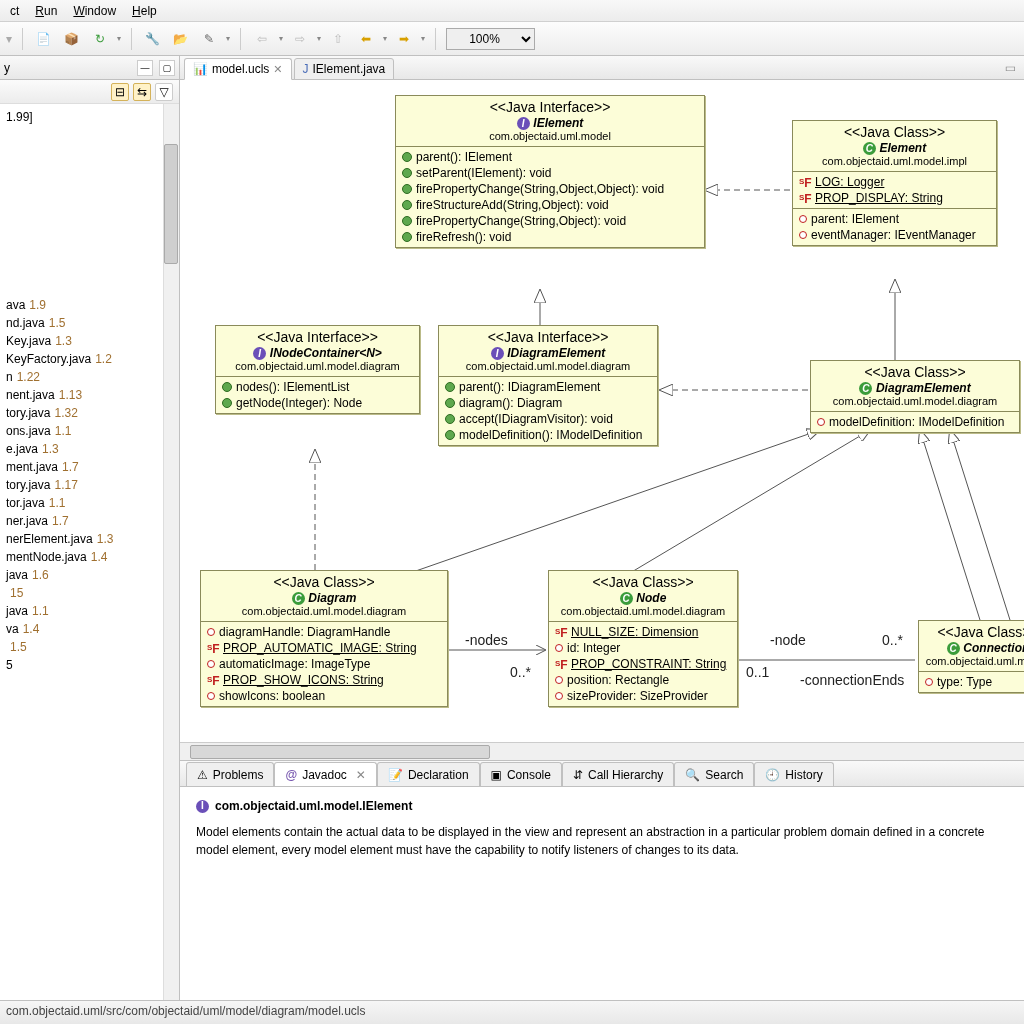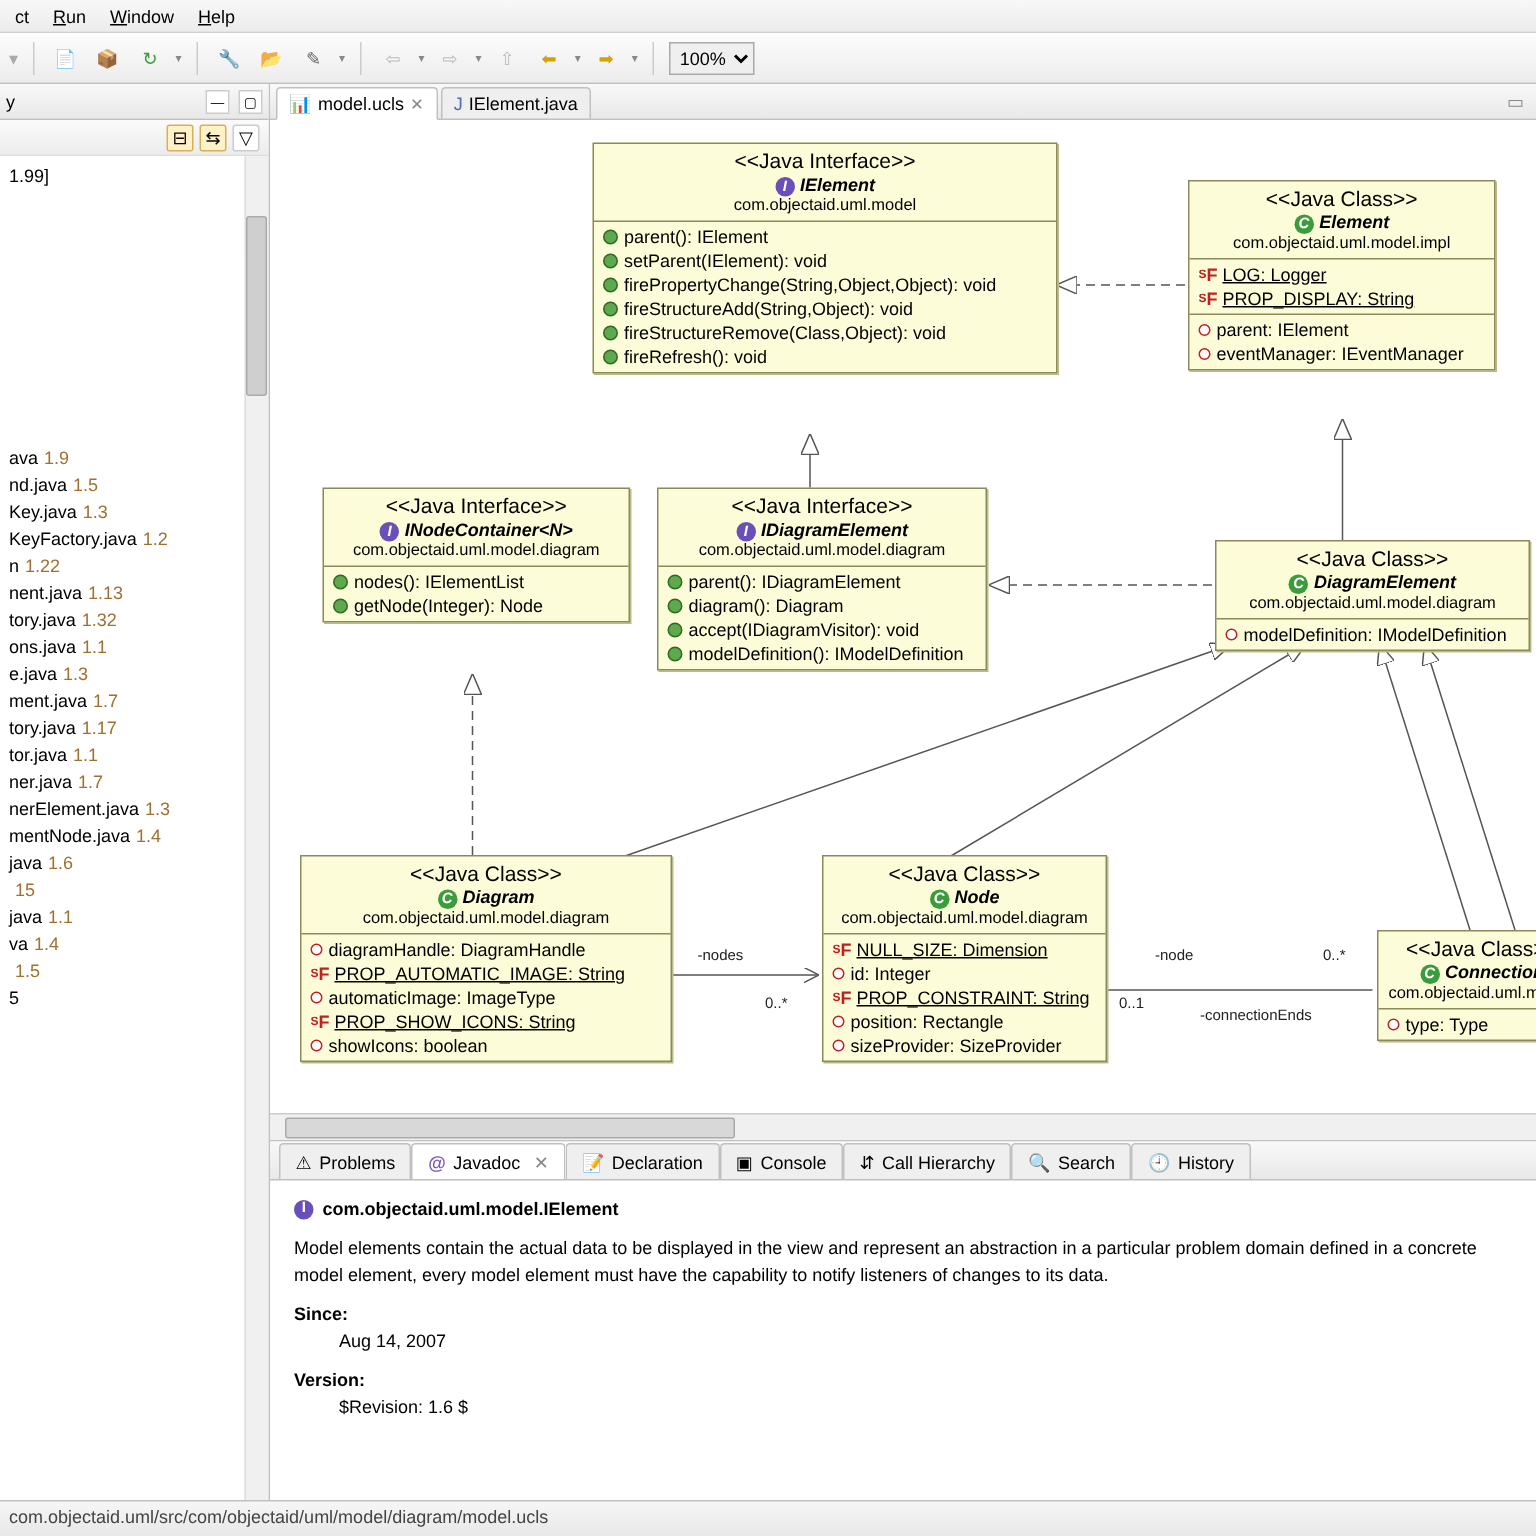"100%" .toolbar select { padding: 0 2px -> 0 18px }
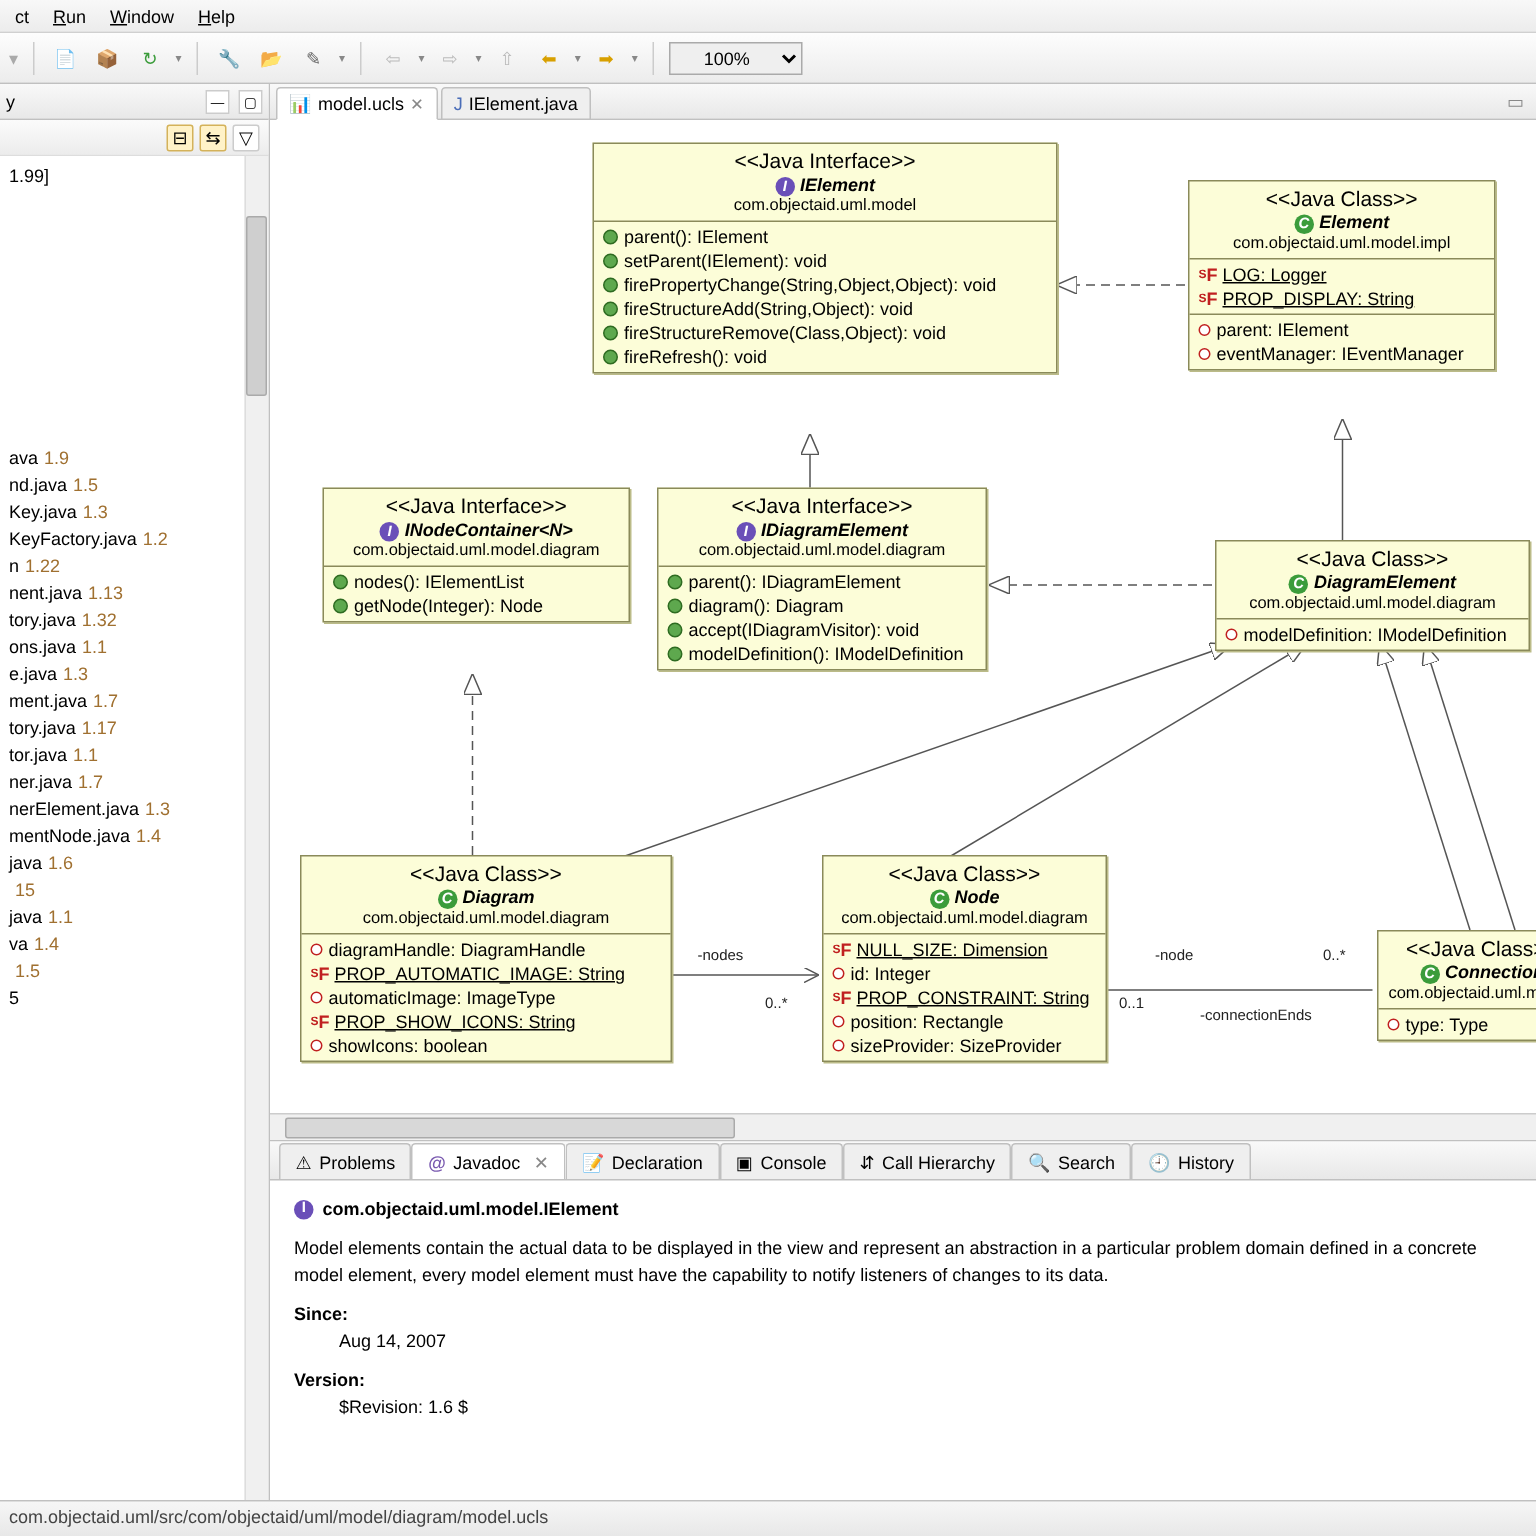"fireStructureRemove(Class,Object): void" span { text: fireStructureRemove(Class,Object -> firePropertyChange(String,Object }
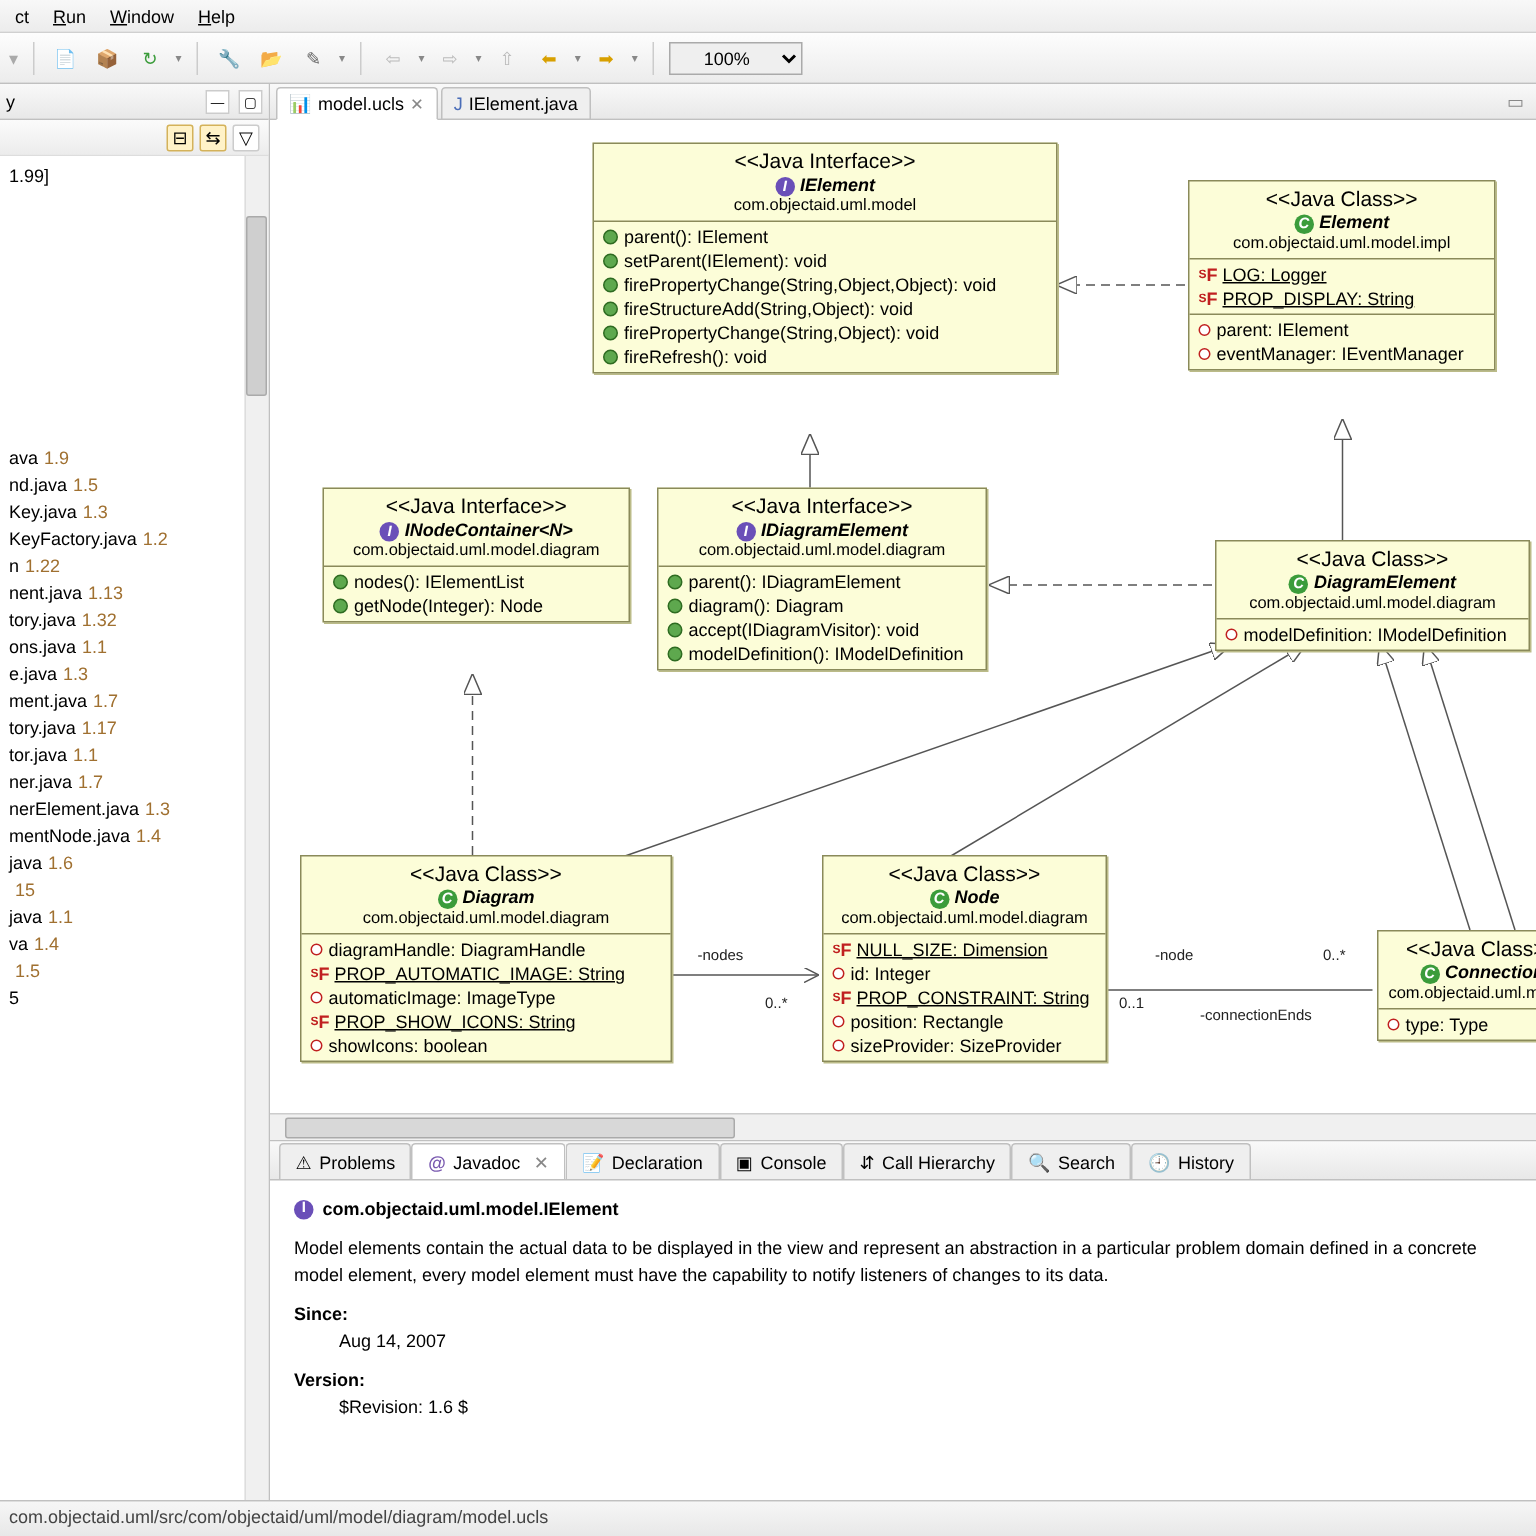"-nodes" .relabel { font-size: 10px -> 14px }
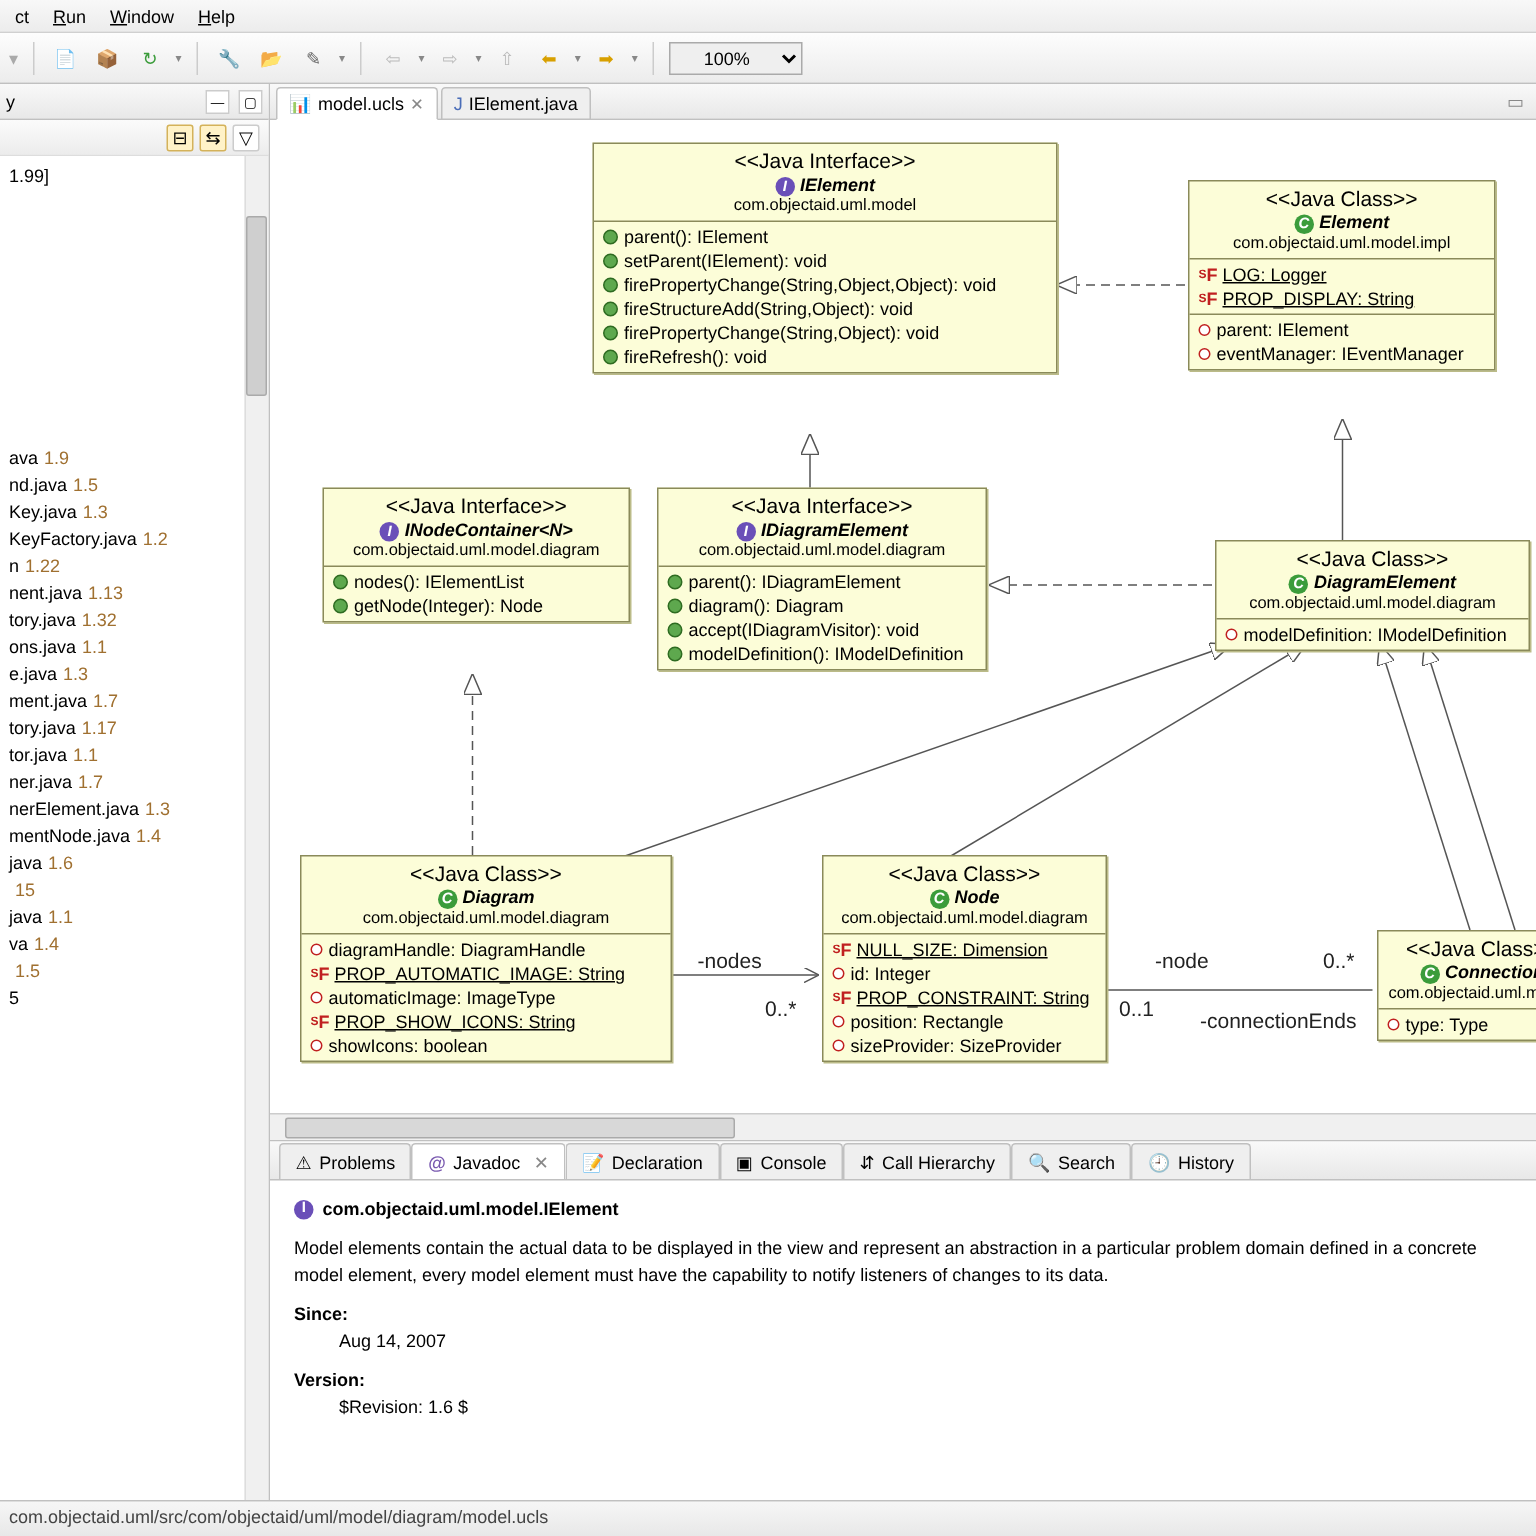"Since:" dl { html: <dl> <dt>Since:</dt> <dd>Aug 14, 2007</dd> <dt>Version:</dt> <dd>$Revision: 1.6 $</dd> </dl> -> none }
